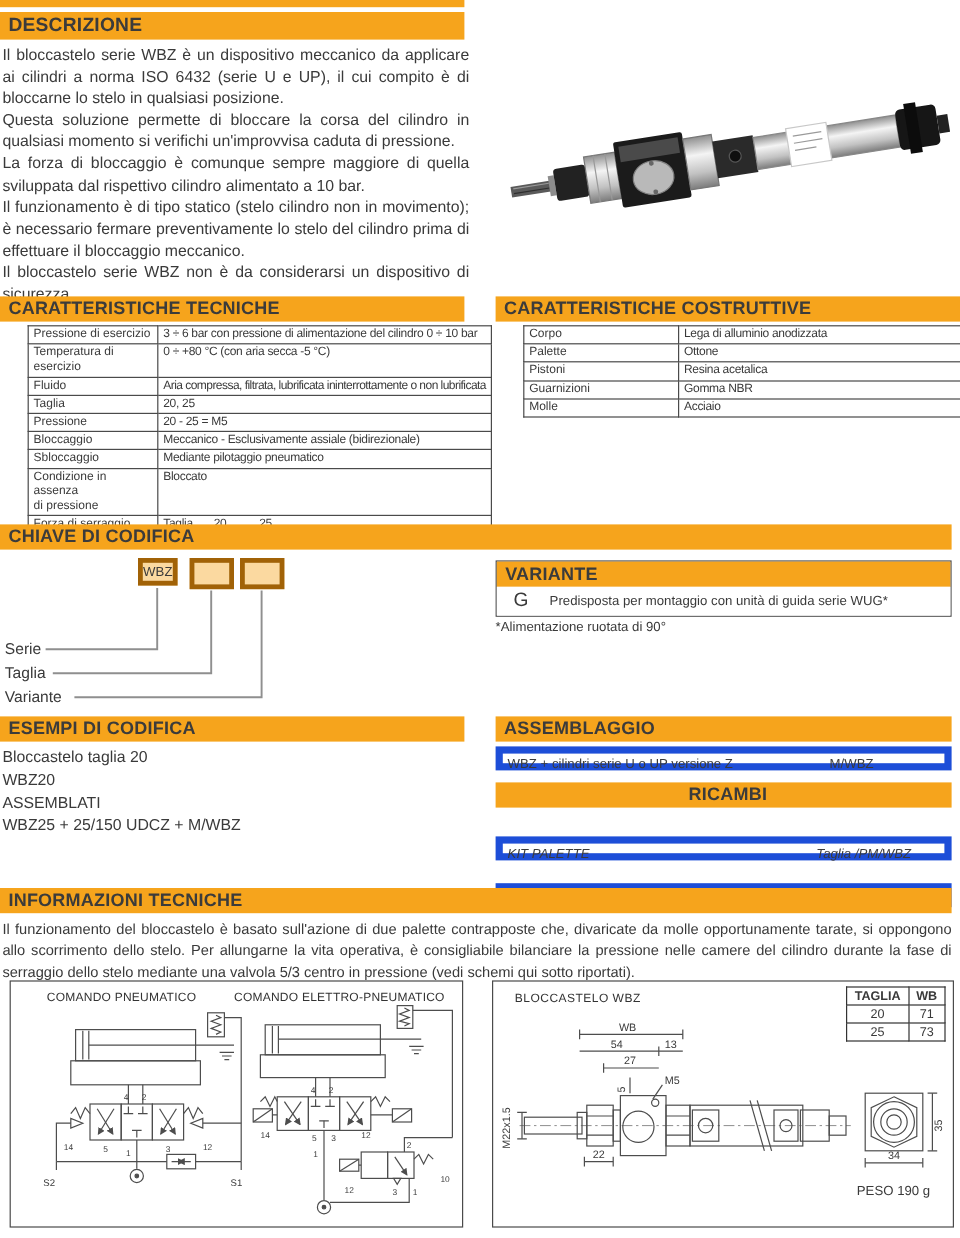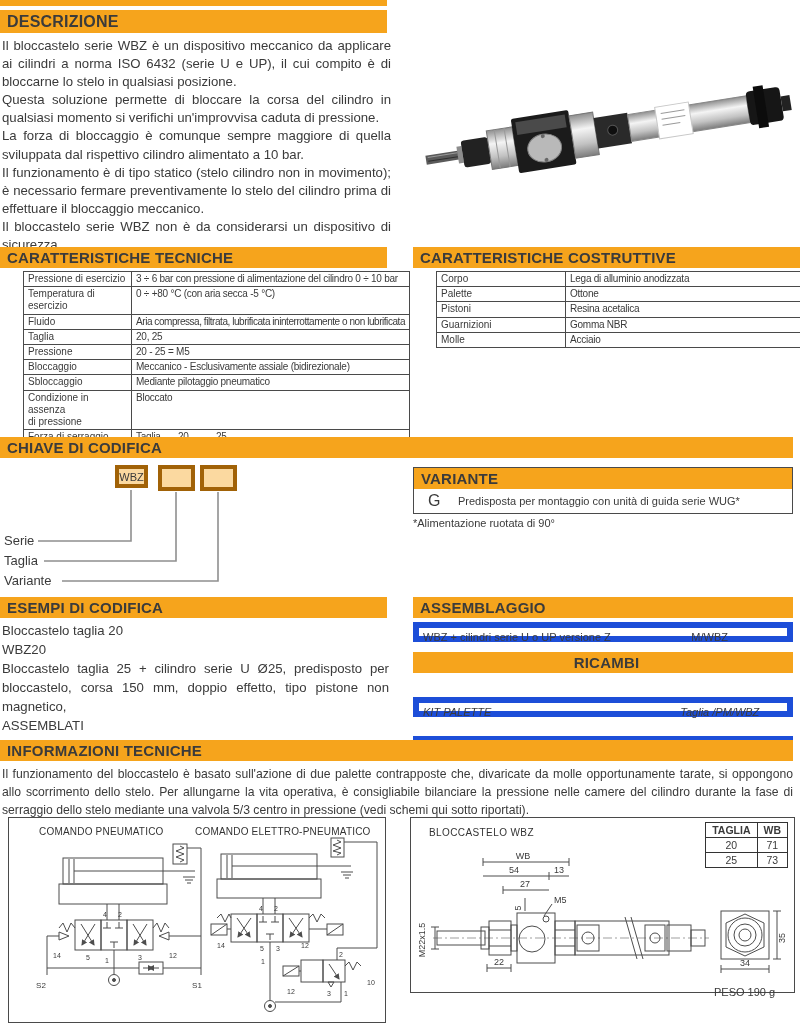"Bloccastelo taglia 25 + cilindro" div.just { html: <div>Bloccastelo taglia 25 + cilindro serie U Ø25, predisposto per bloccastelo, corsa 150 mm, doppio effetto, tipo pistone non magnetico,</div> -> none }
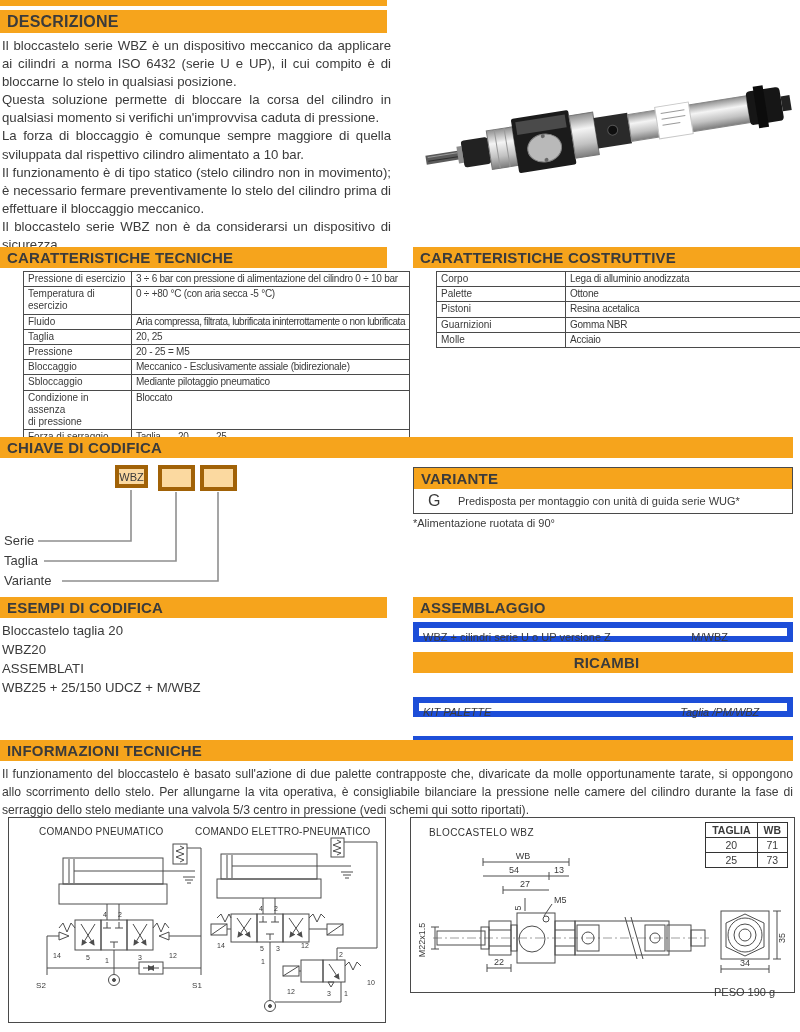"BLOCCASTELO WBZ" div.abs { height: 176px -> 206px }
